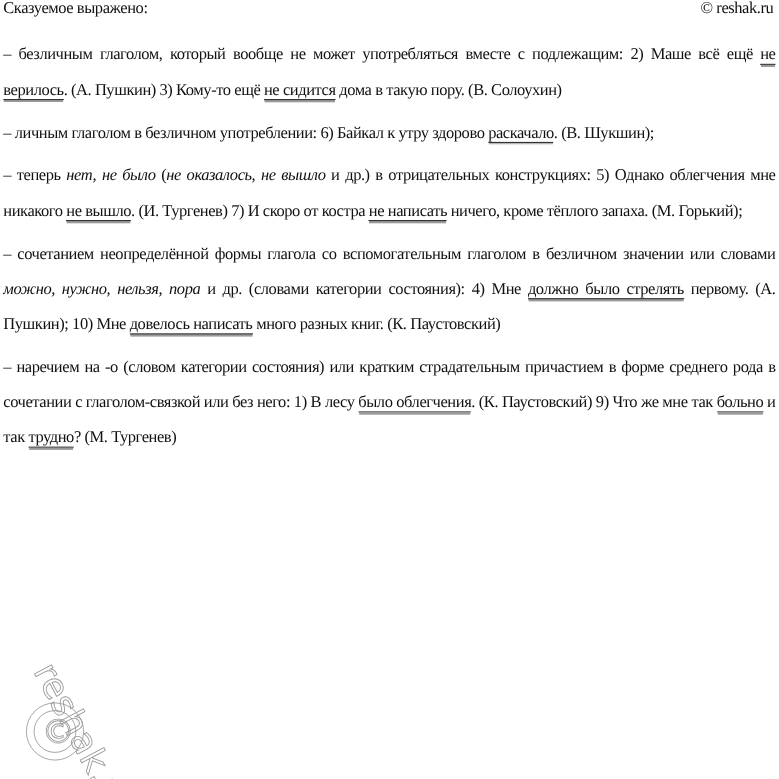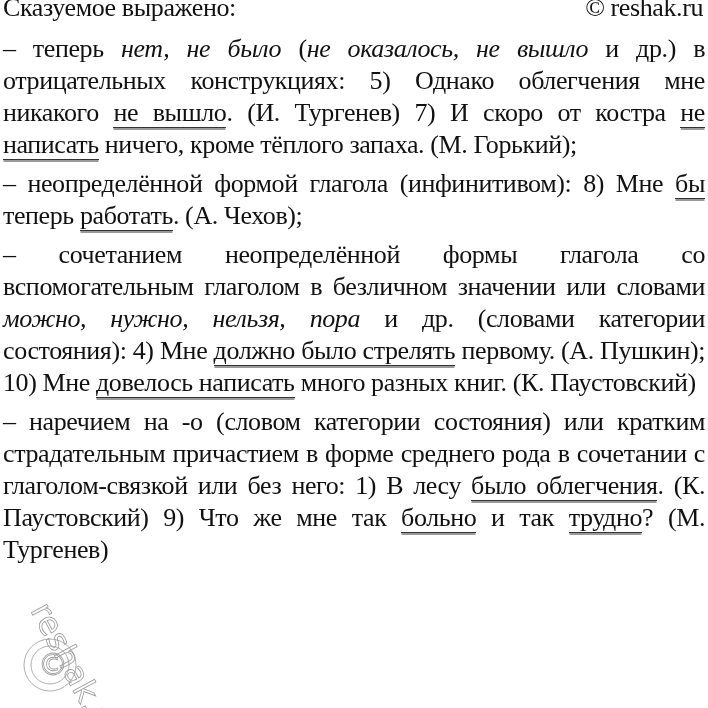"Сказуемое выражено:" .page { font-size: 26px -> 15px }
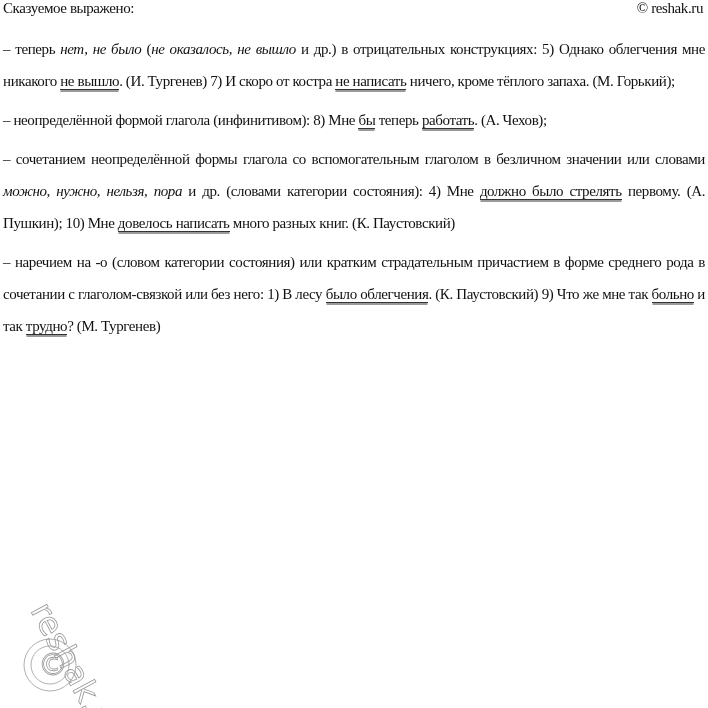"– безличным глаголом, который вообще" p.para { html: none -> <p><span>– безличным глаголом, который вообще не может употребляться вместе с подлежащим: 2) Маше всё ещё </span><span>не верилось</span><span>. (А. Пушкин) 3) Кому-то ещё </span><span>не сидится</span><span> дома в такую пору. (В. Солоухин)</span></p> }
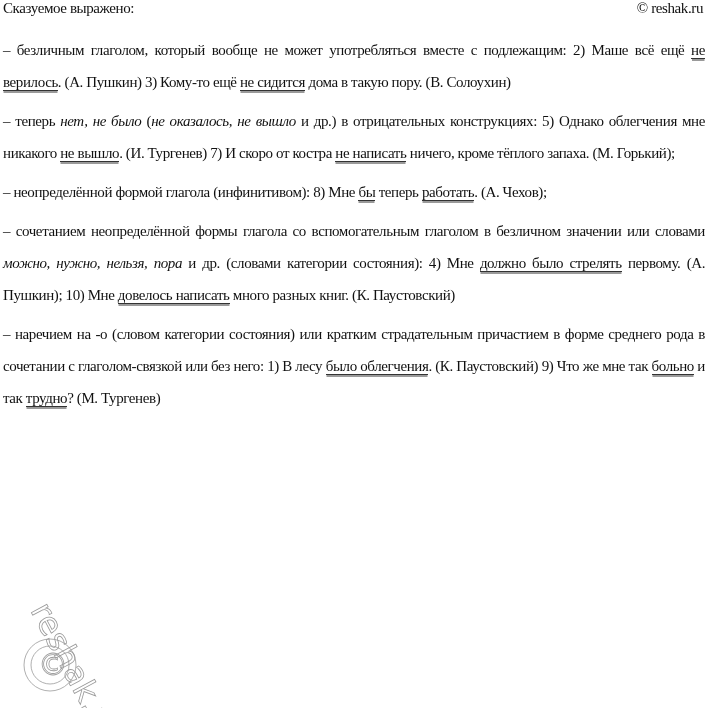"– личным глаголом в безличном" p.para { html: none -> <p><span>– личным глаголом в безличном употреблении: 6) Байкал к утру здорово </span><span>раскачало</span><span>. (В. Шукшин);</span></p> }
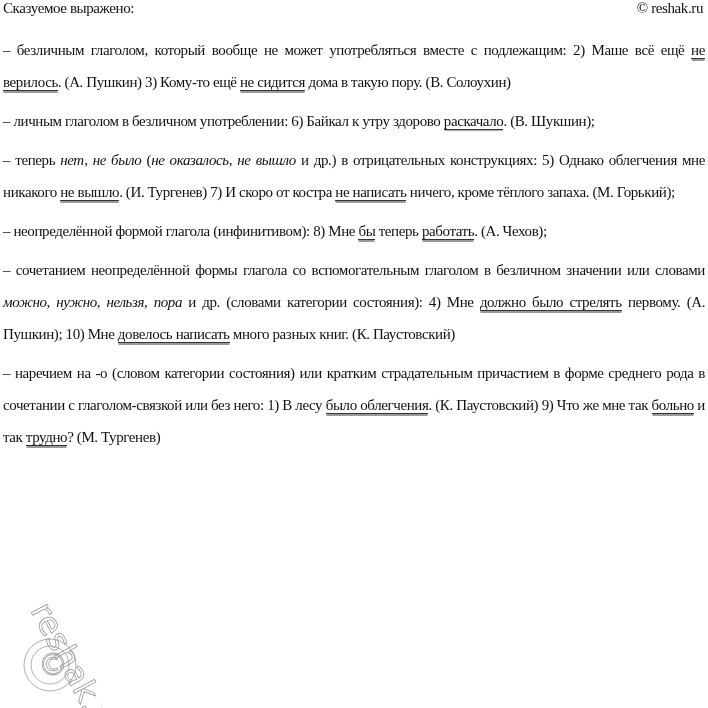"– неопределённой формой глагола" p.para { html: <p><span>– неопределённой формой глагола (инфинитивом): 8) Мне </span><span>бы</span><span> теперь </span><span>работать</span><span>. (А. Чехов);</span></p> -> none }
